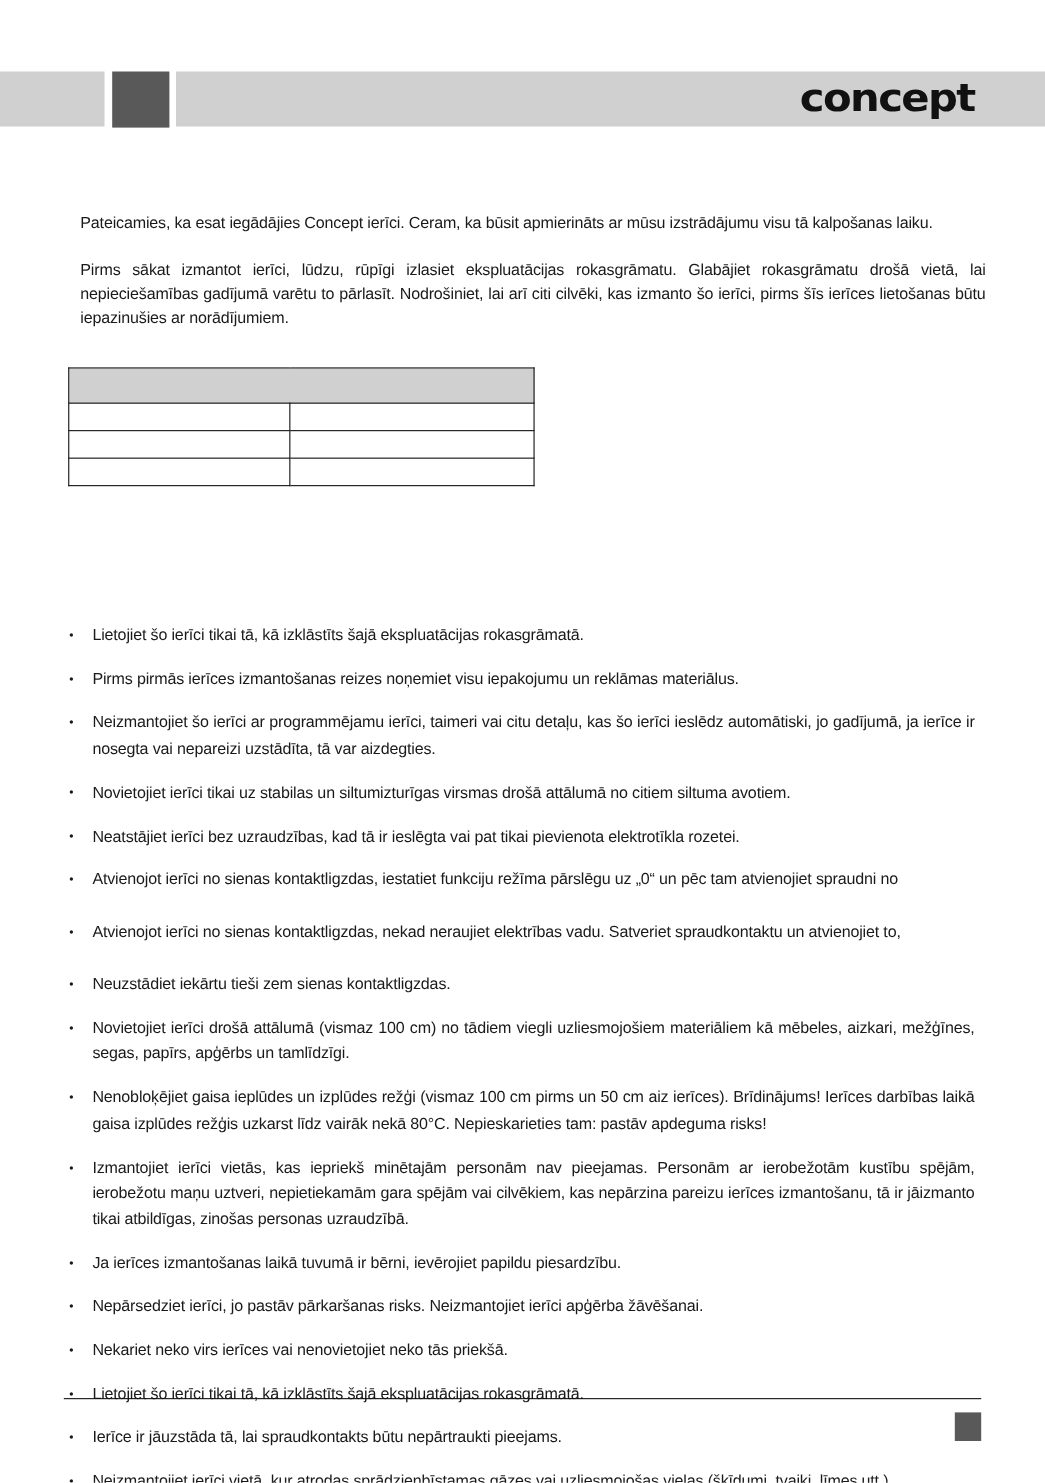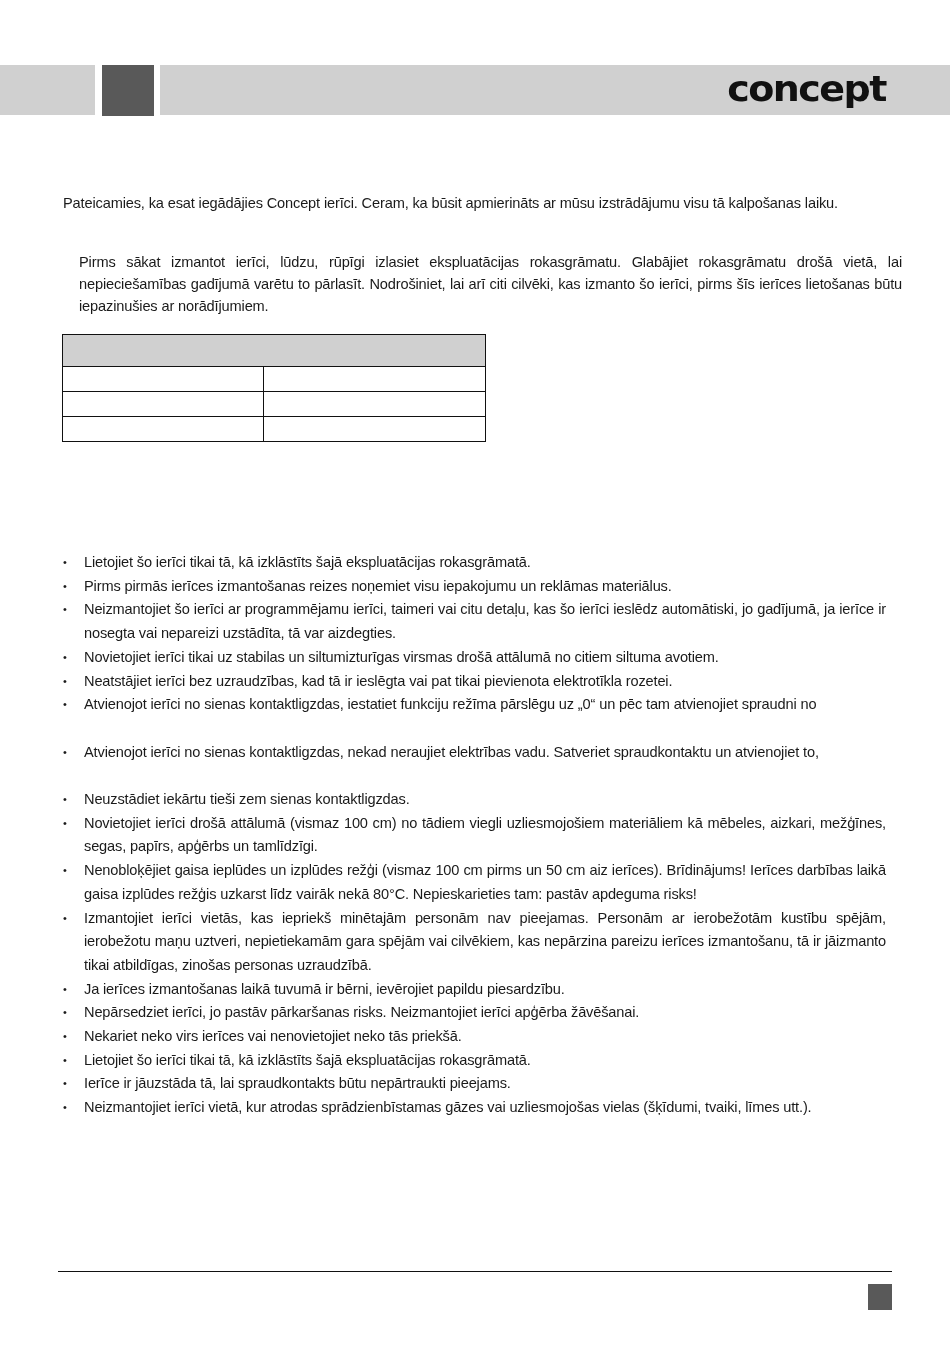"Pateicamies, ka esat iegādājies Concept" .para { left: 63px -> 73px }
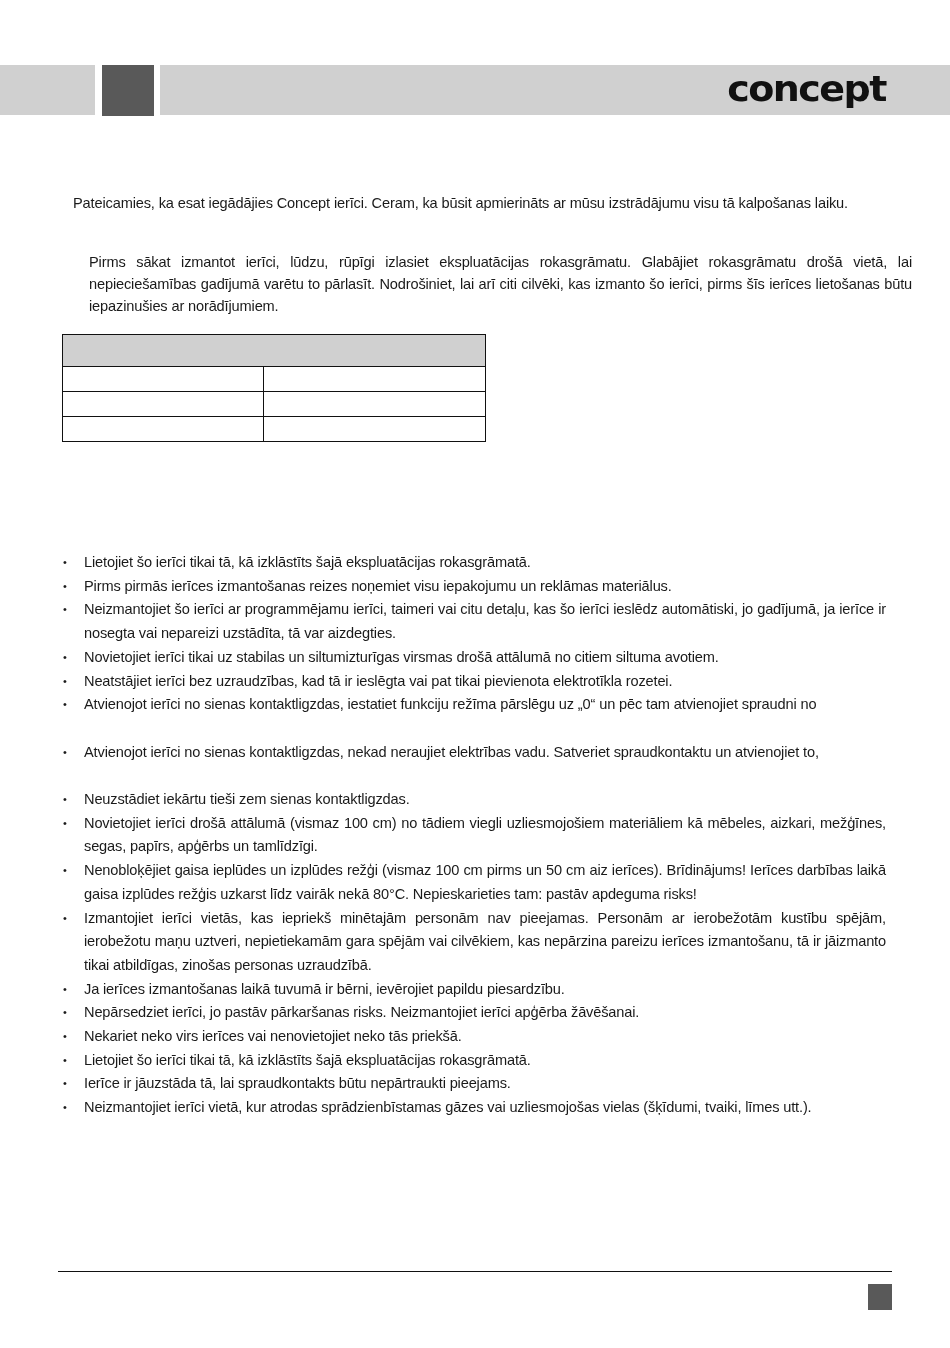"Pirms sākat izmantot ierīci, lūdzu," p.para { margin: 16px -> 0 }
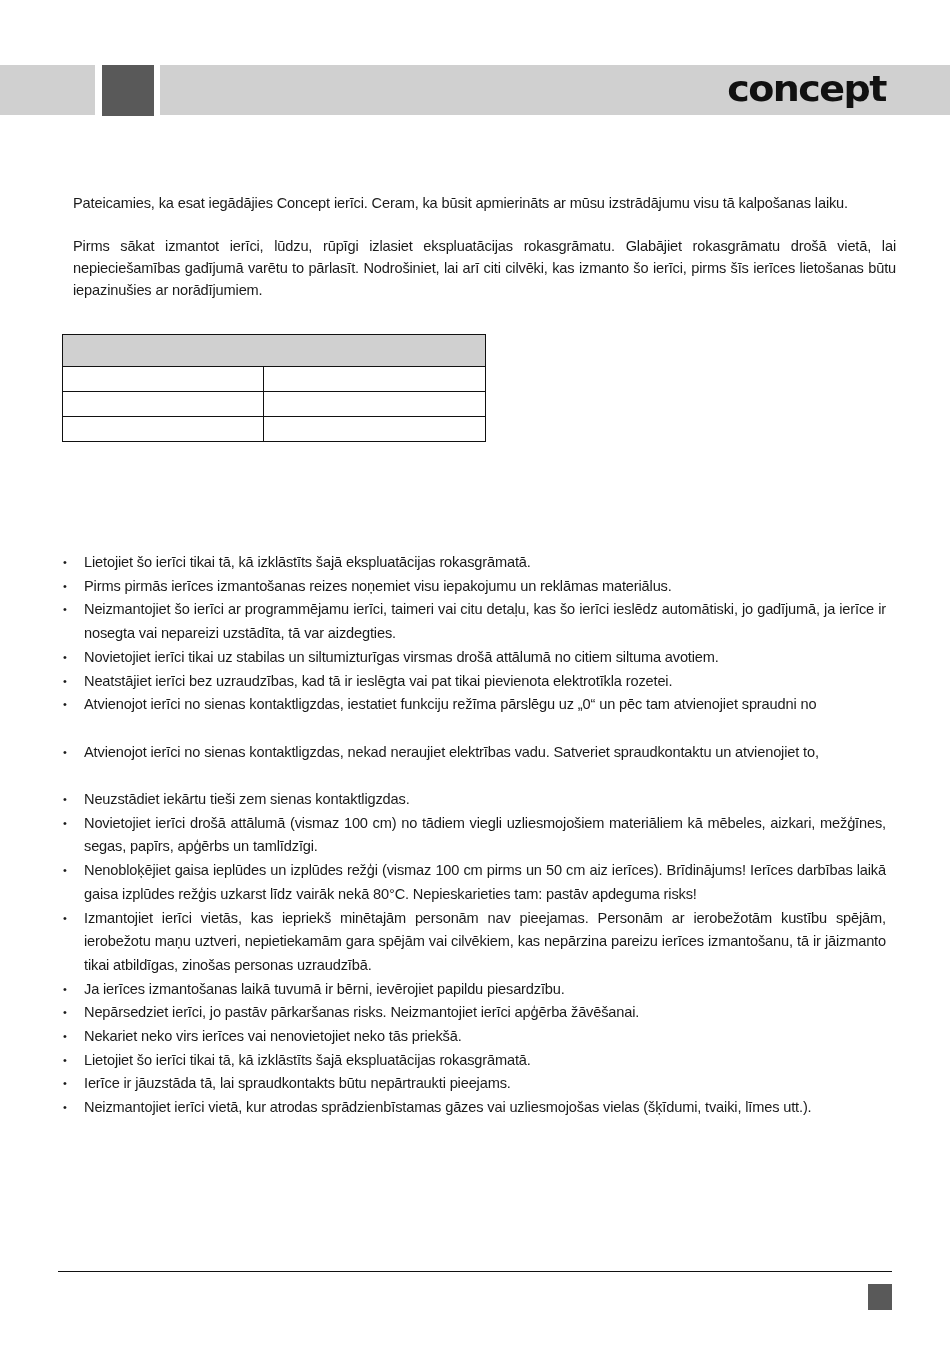"Lietojiet šo ierīci tikai tā," .bullets li { margin-top: none -> 16px }
